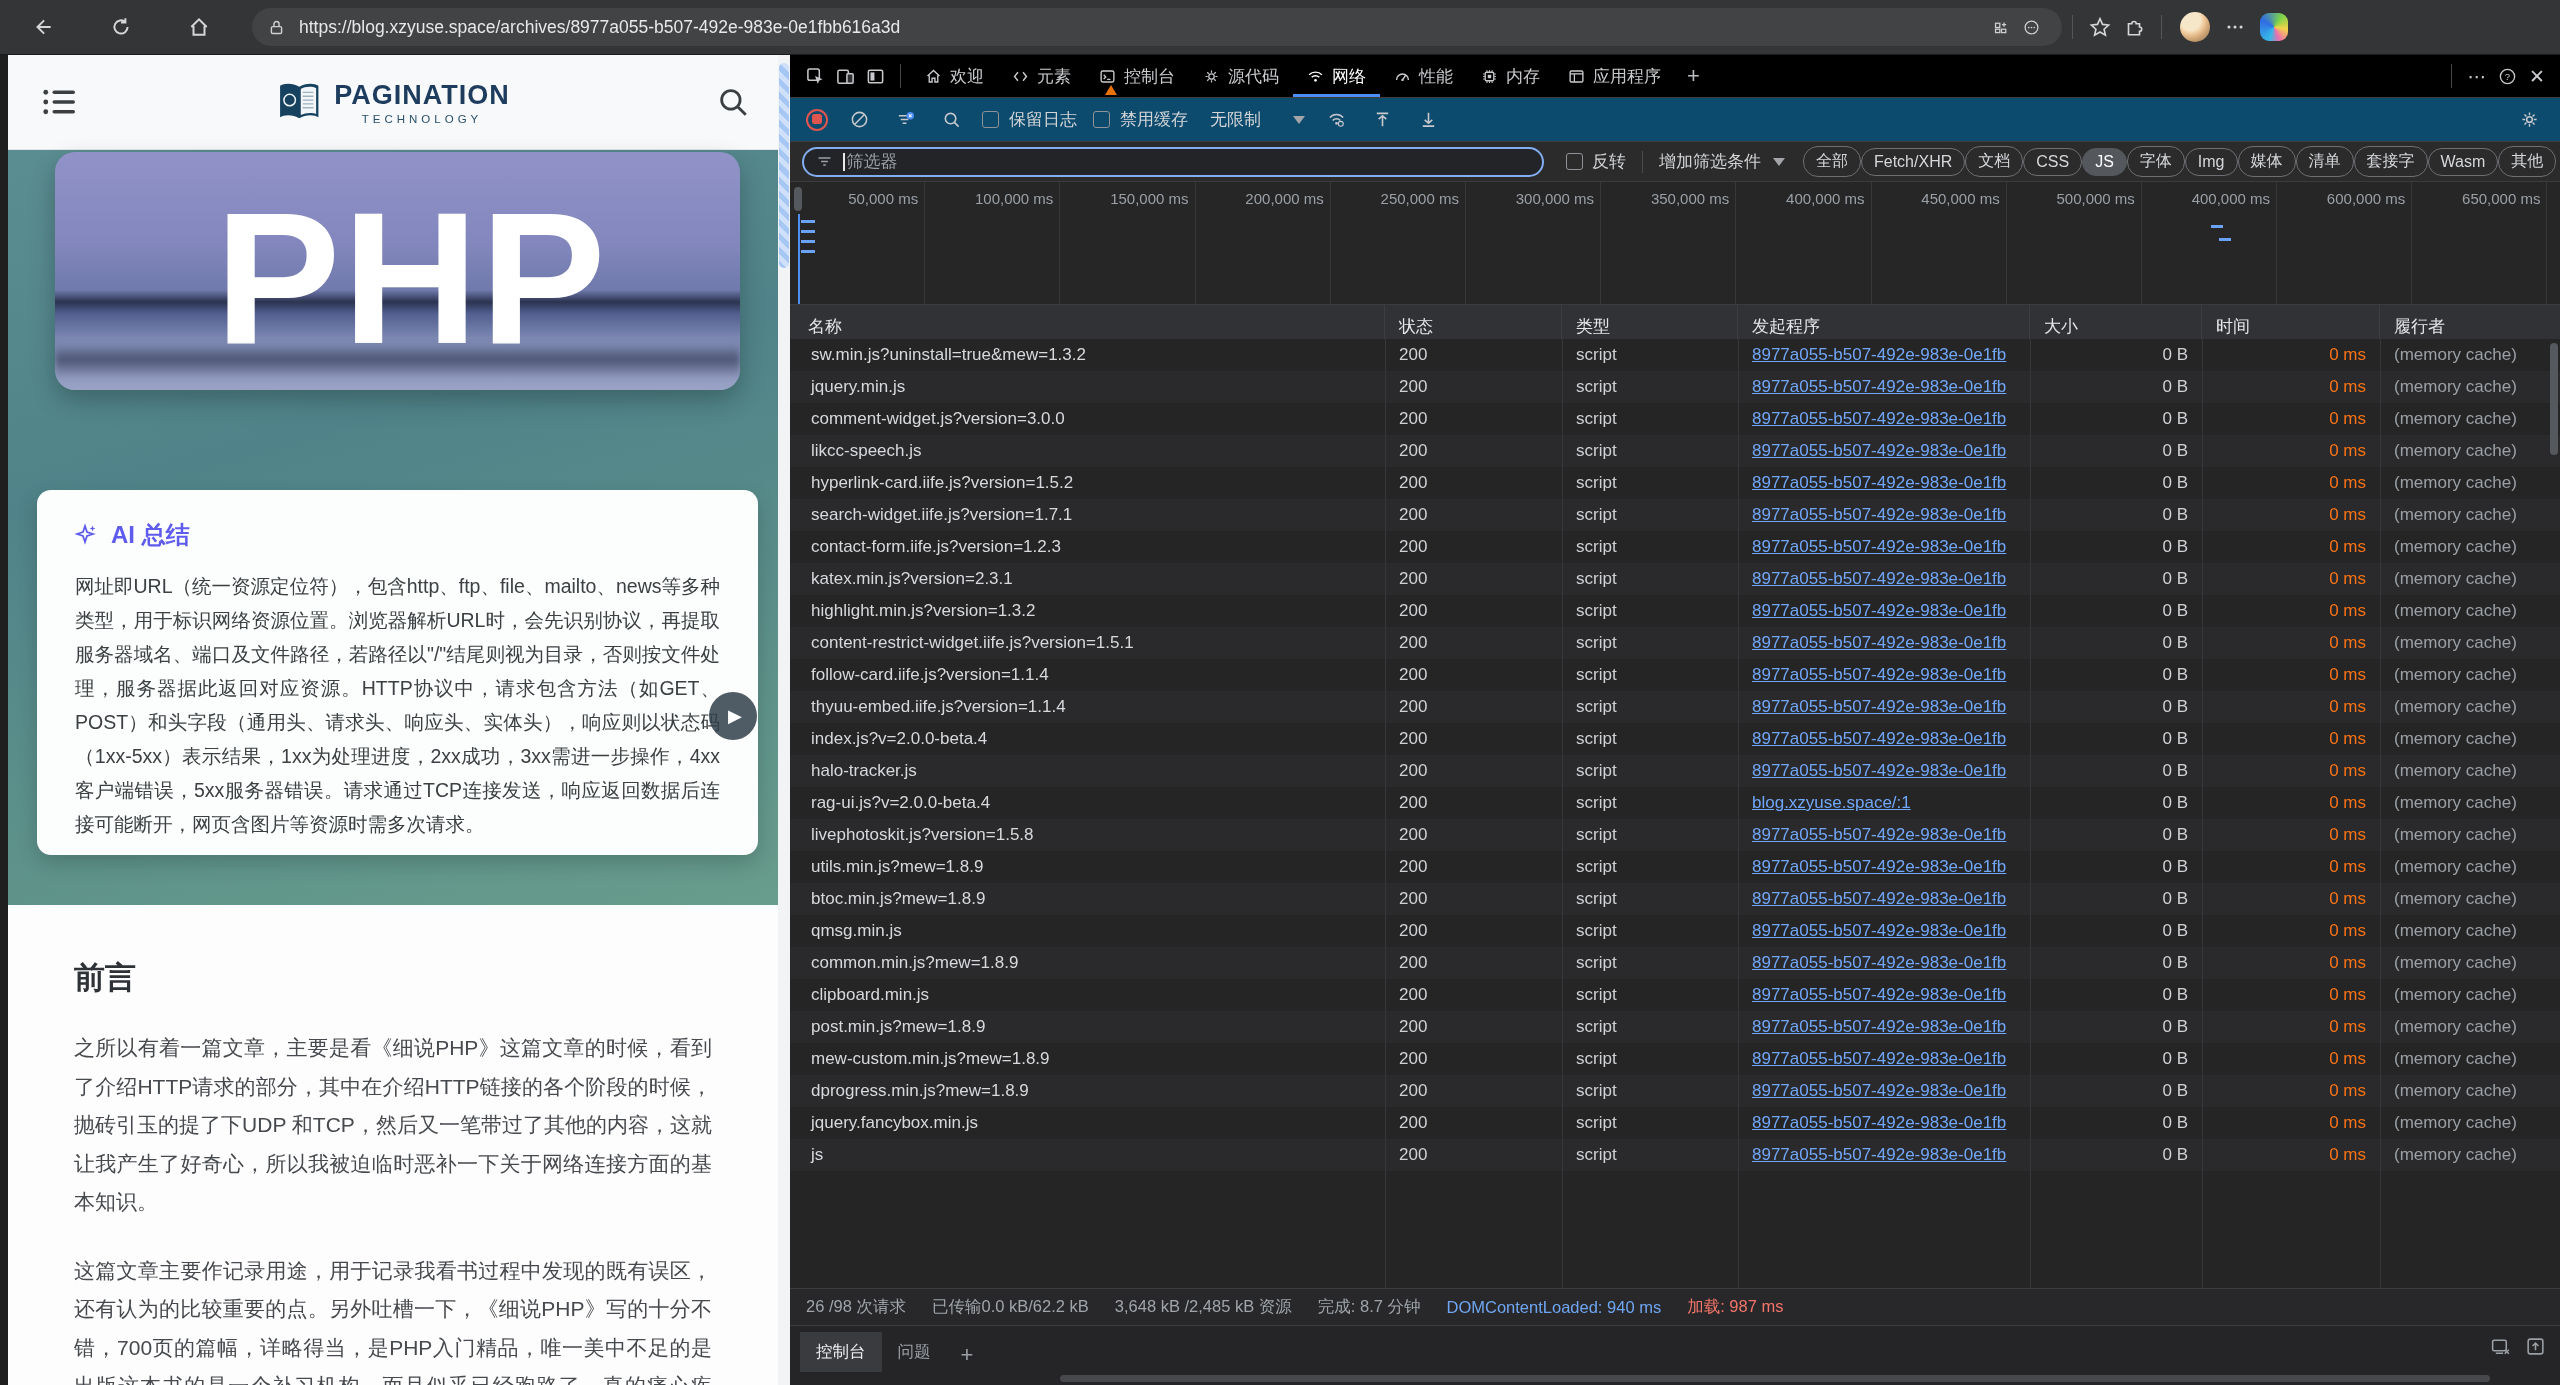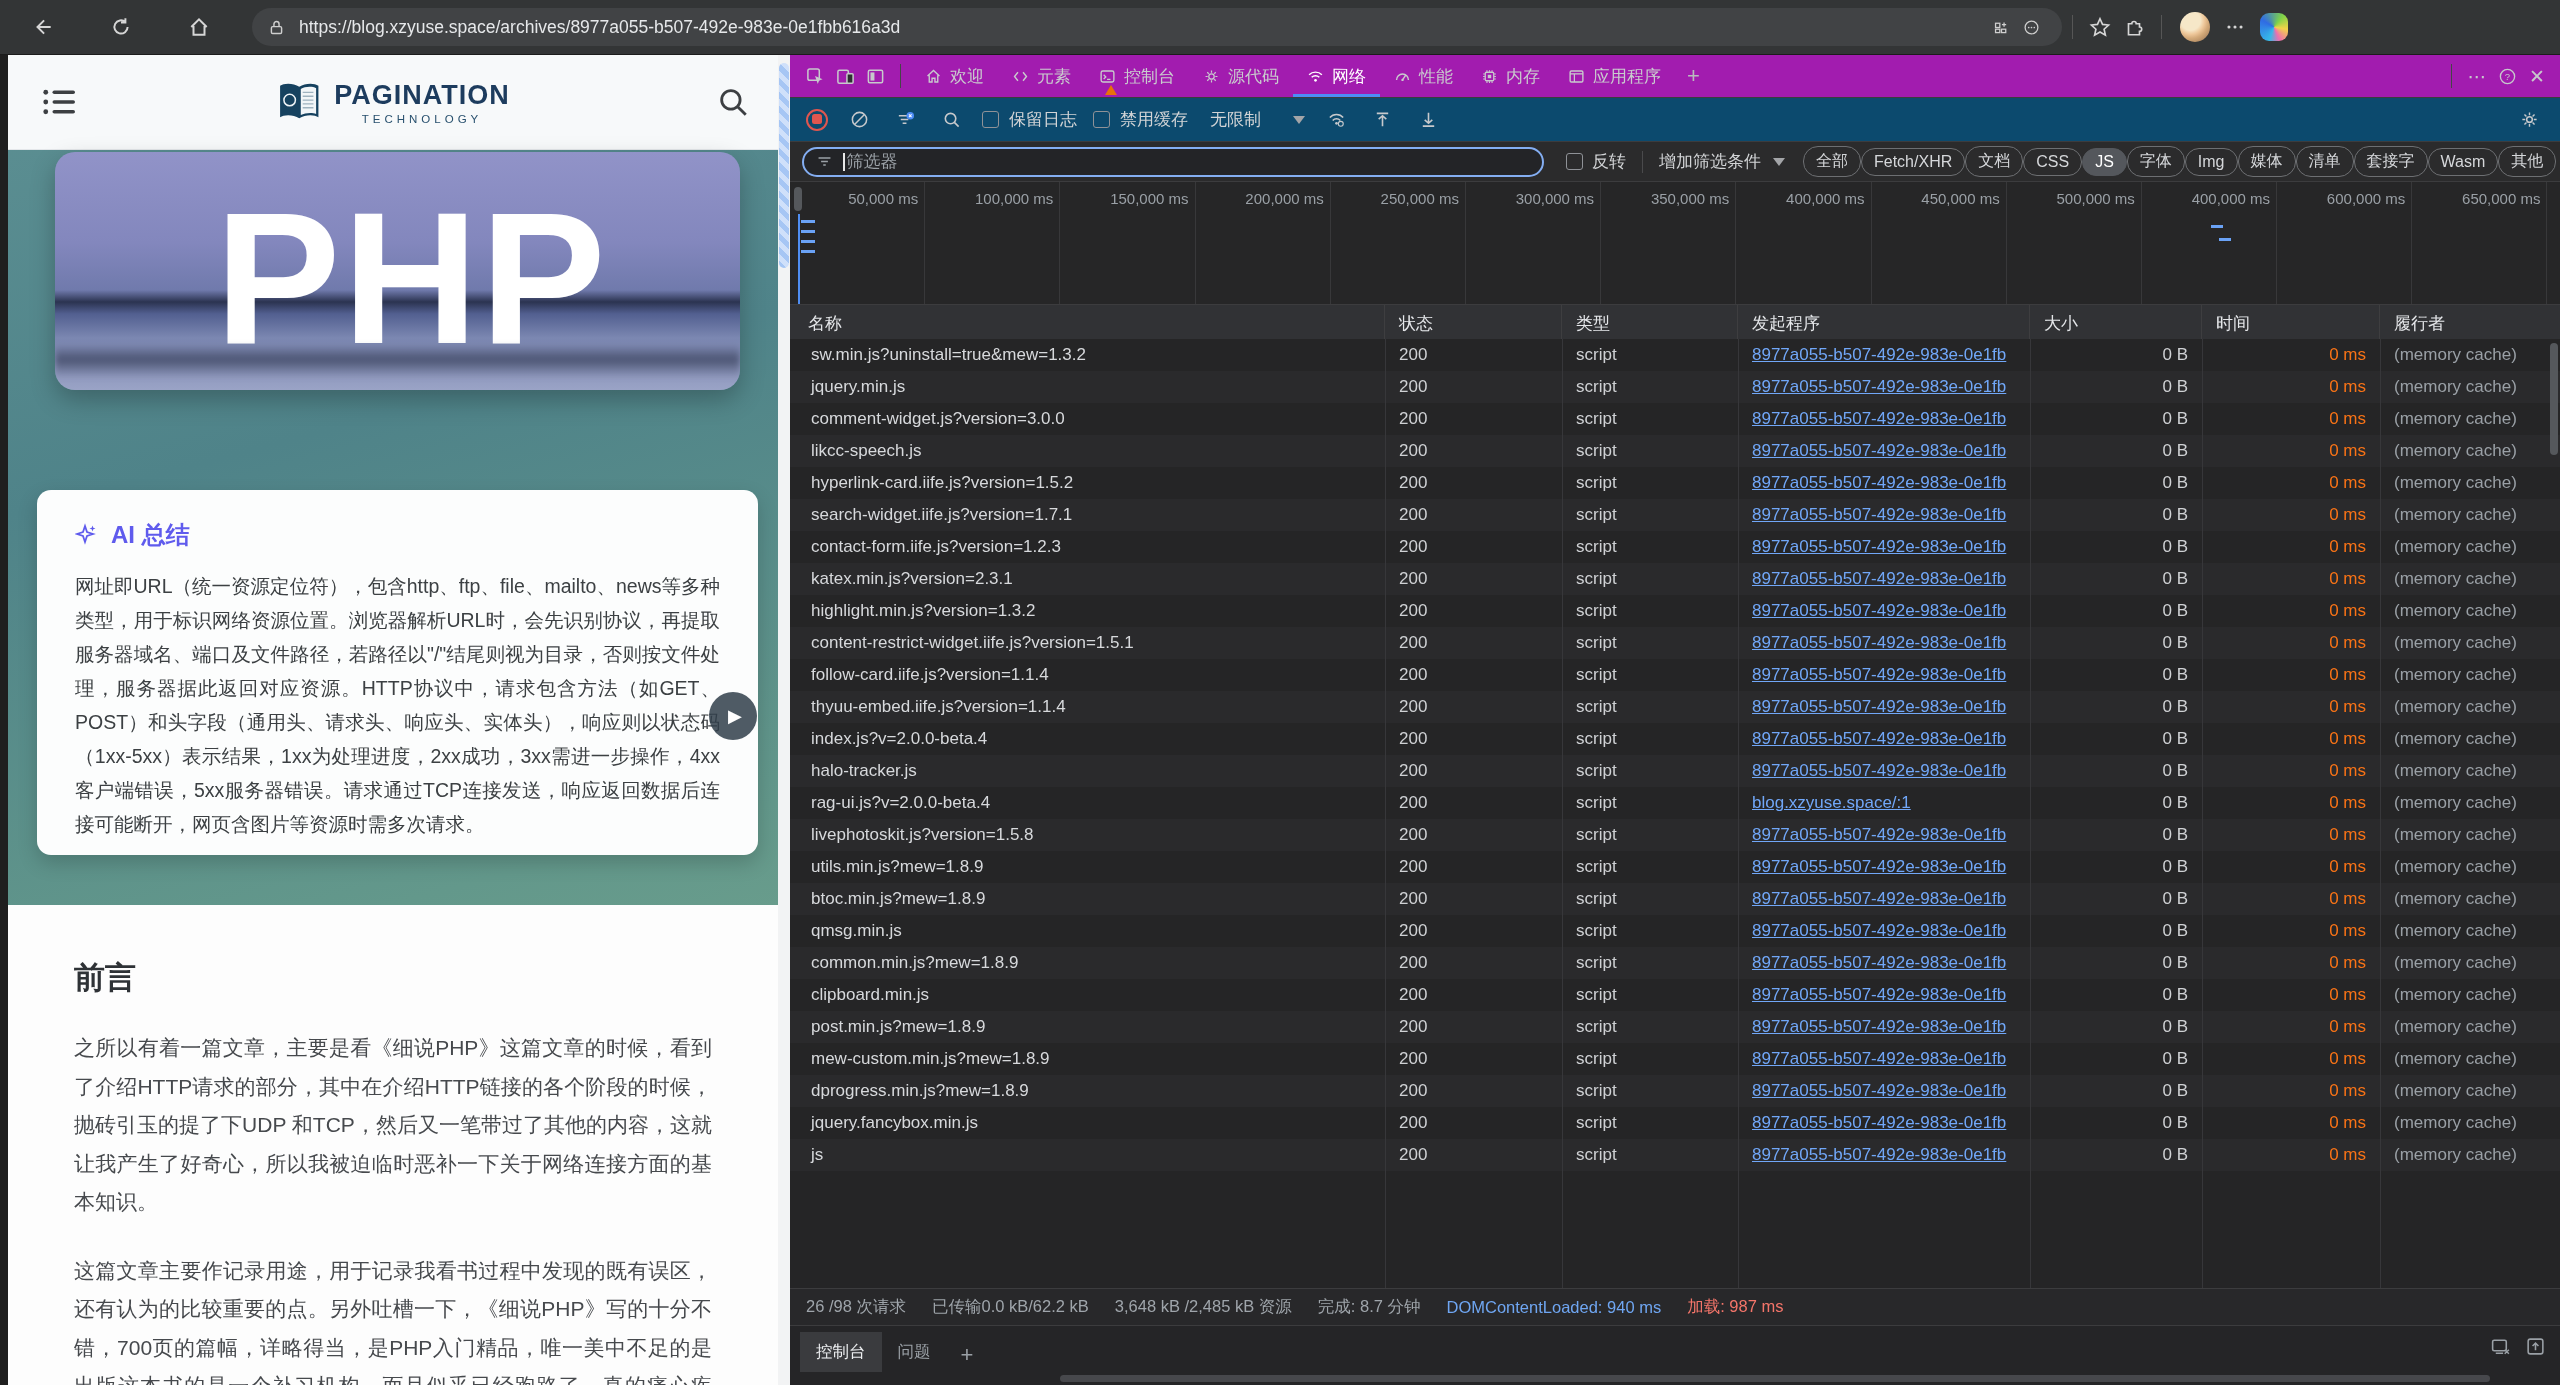"欢迎" #dt-tabbar { background: #a21caf -> #000000 }
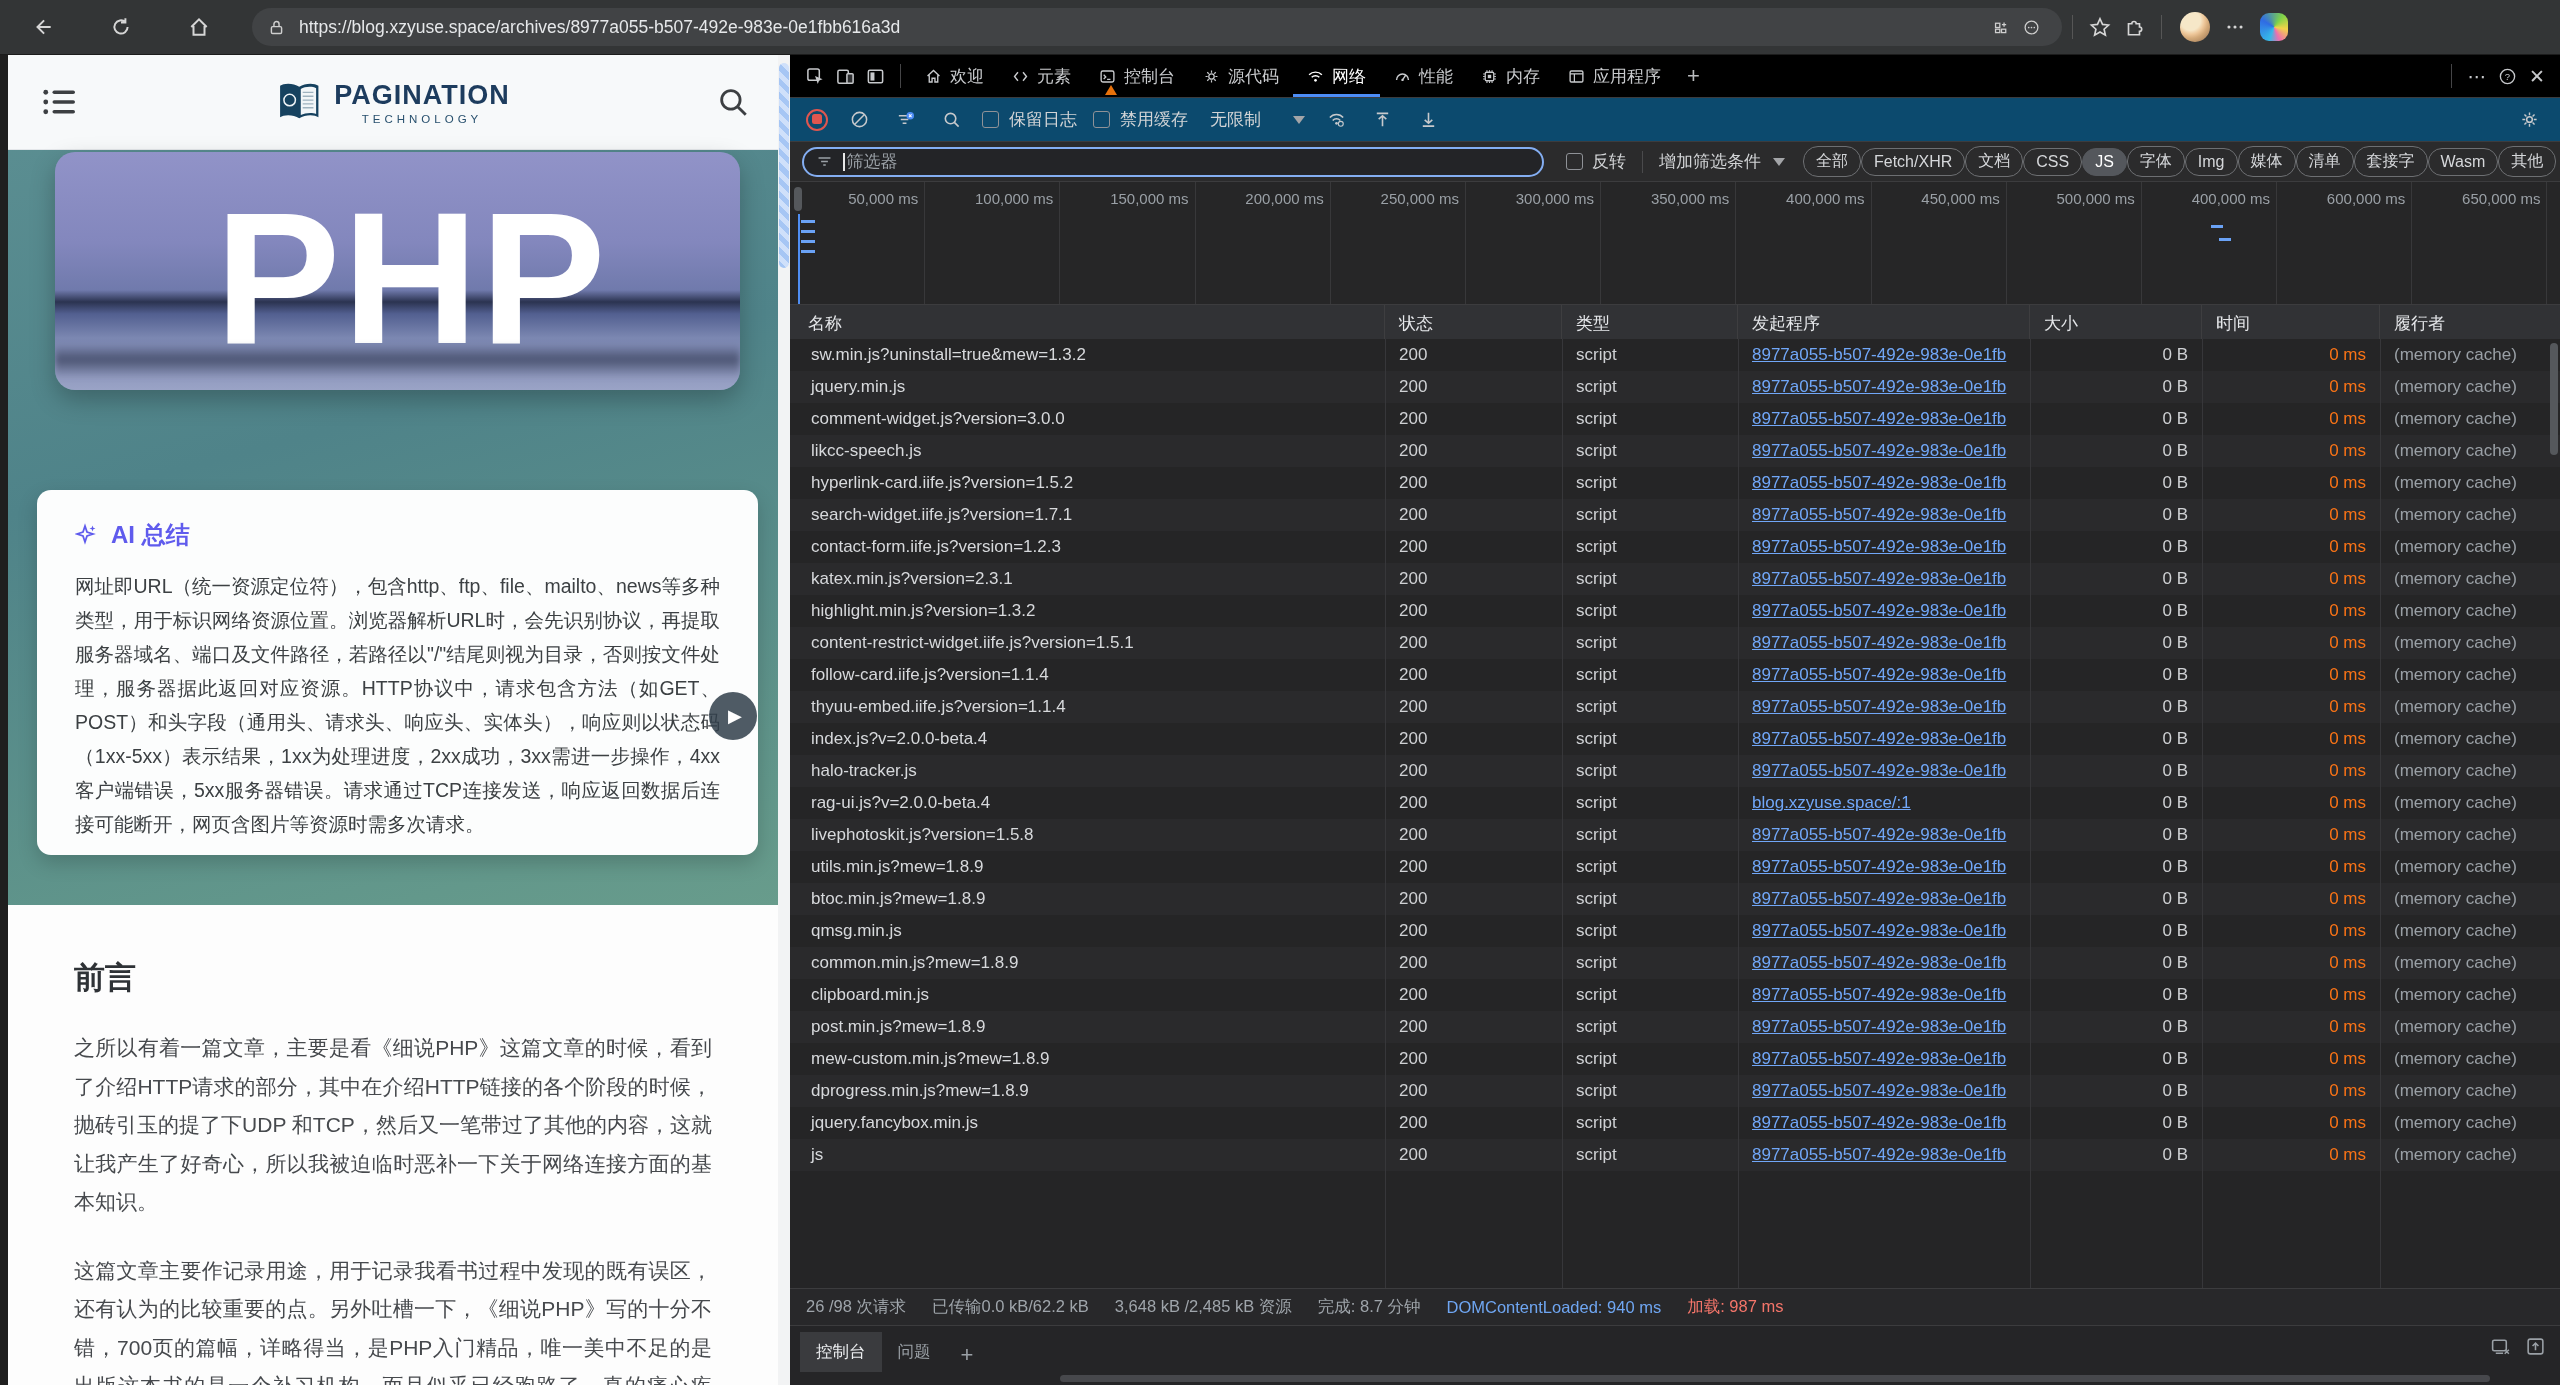"名称" #dt-thead { border-bottom: 7px solid #86efac -> 1px solid #86efac }
